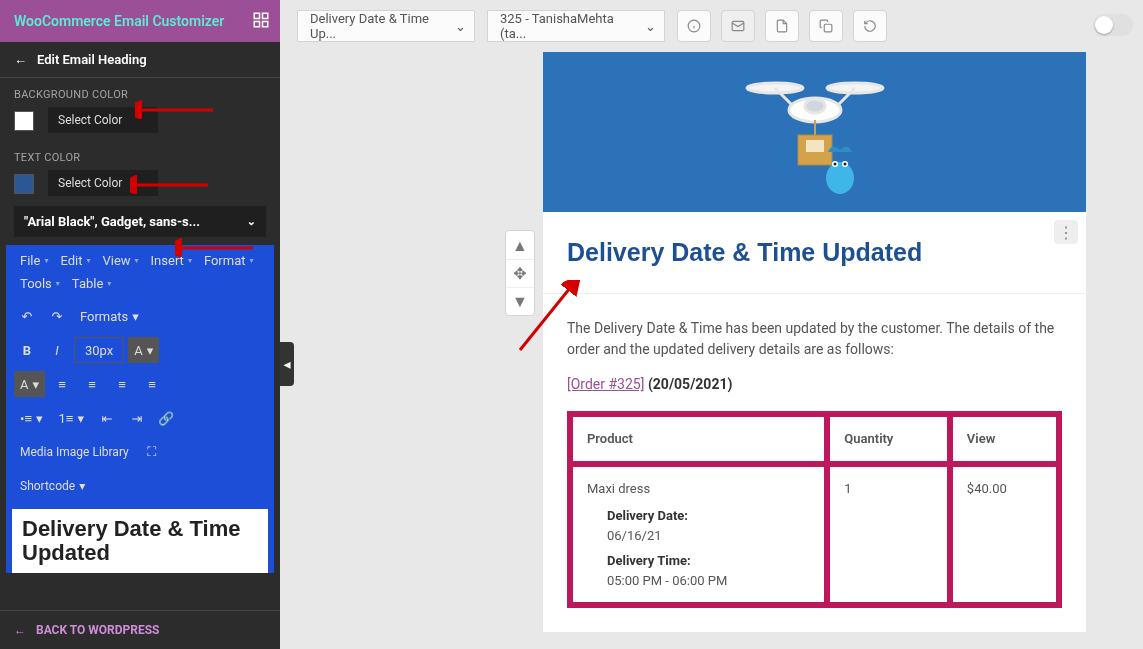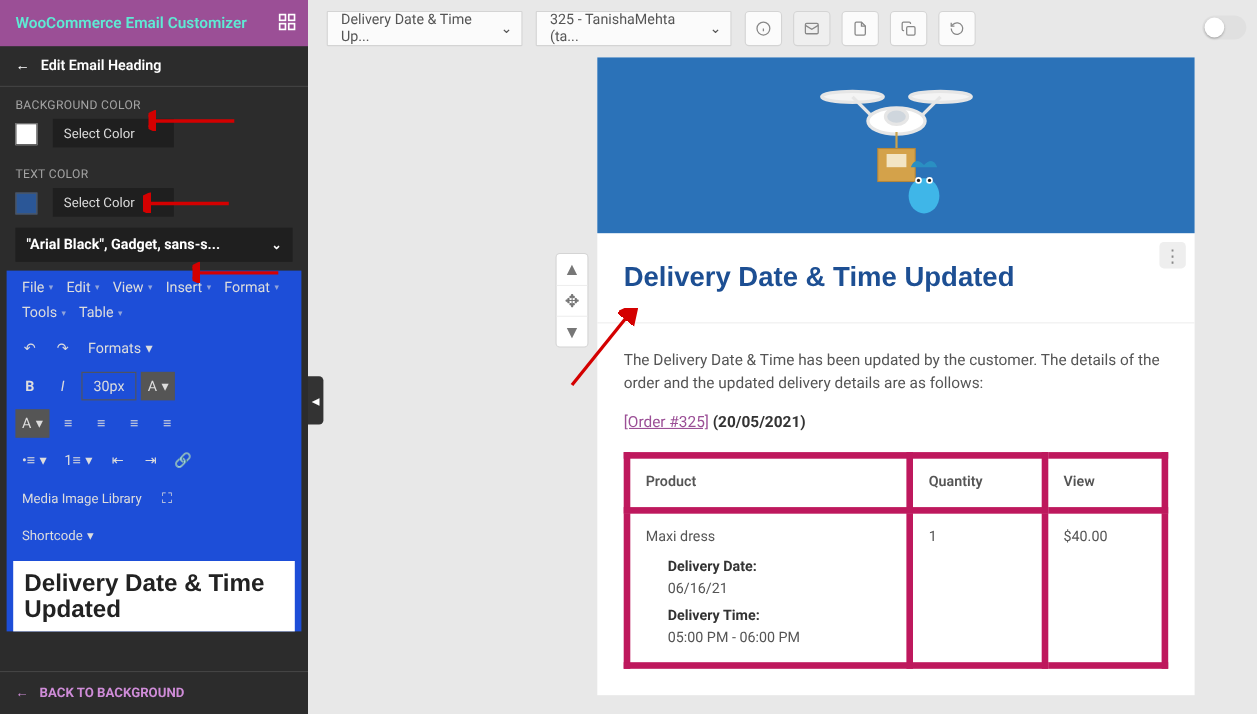"BACK TO BACKGROUND" span { text: BACKGROUND -> WORDPRESS }
